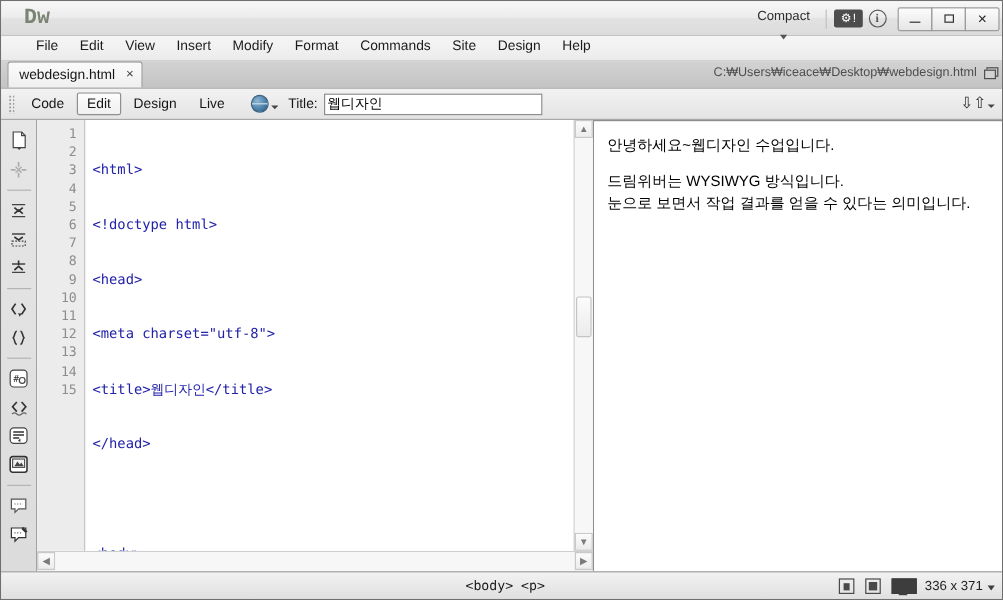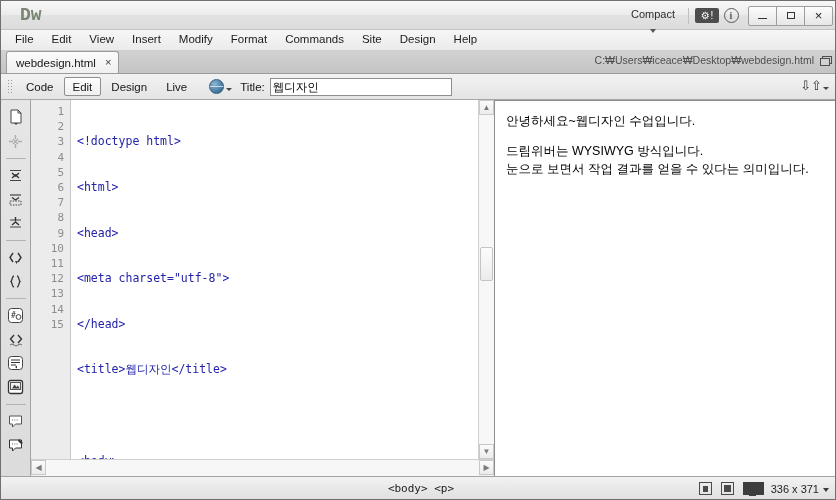"File" .menubar { padding-left: 5px -> 20px }
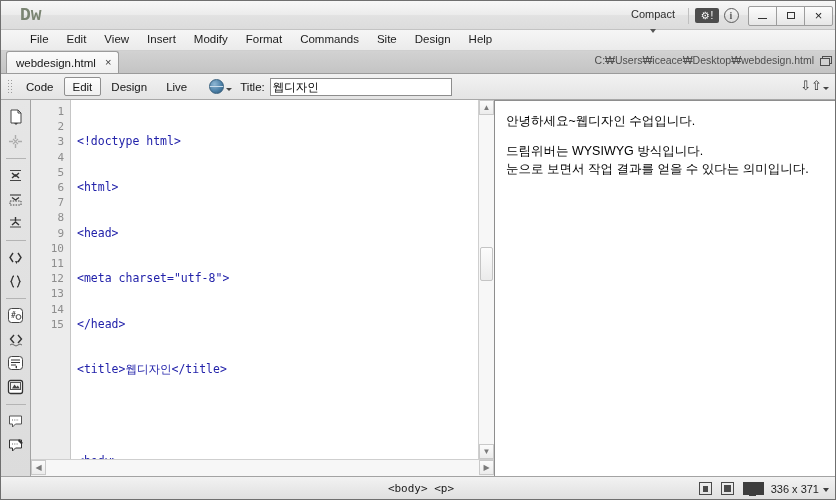"<!doctype html>" div.tag { order: before "<html>" -> after "<html>" }
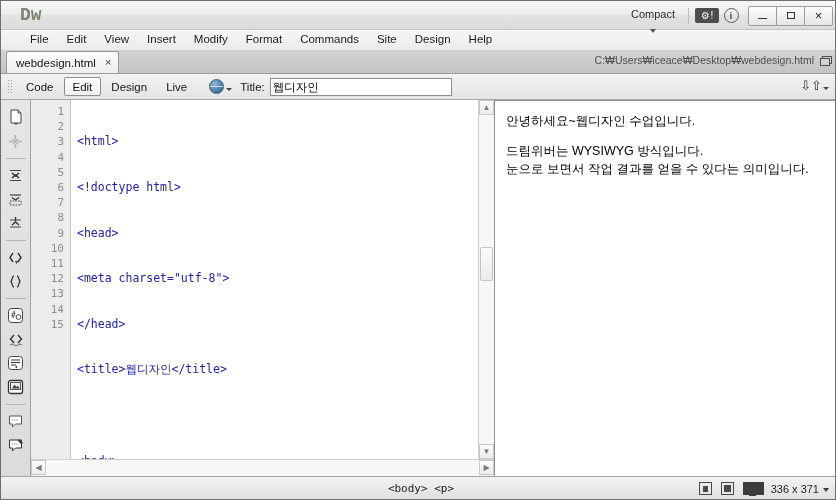"</head>" div.tag { order: before "<title>웹디자인</title>" -> after "<title>웹디자인</title>" }
